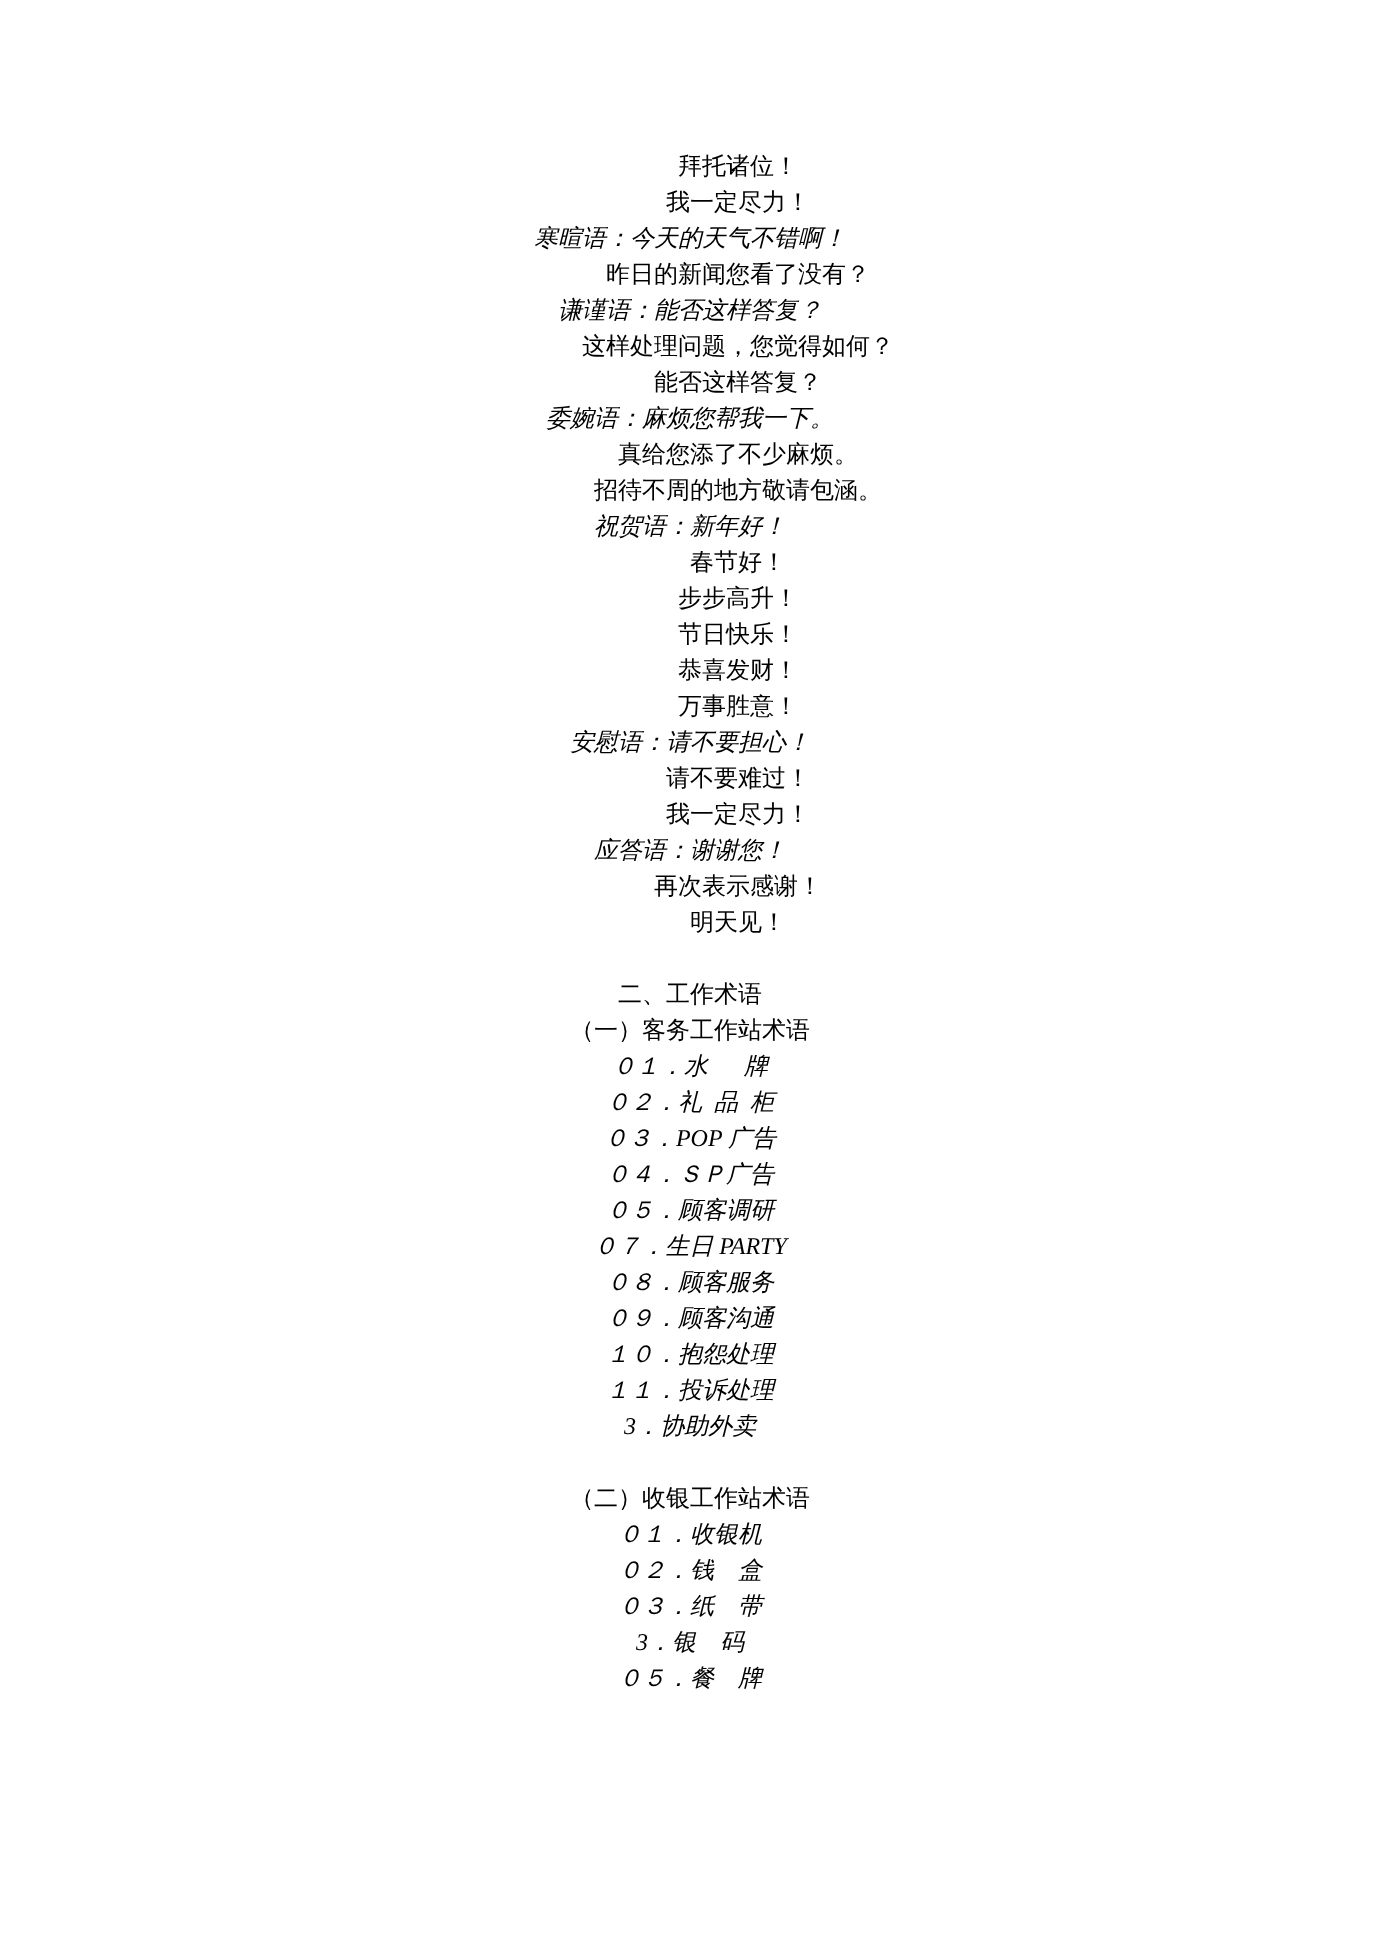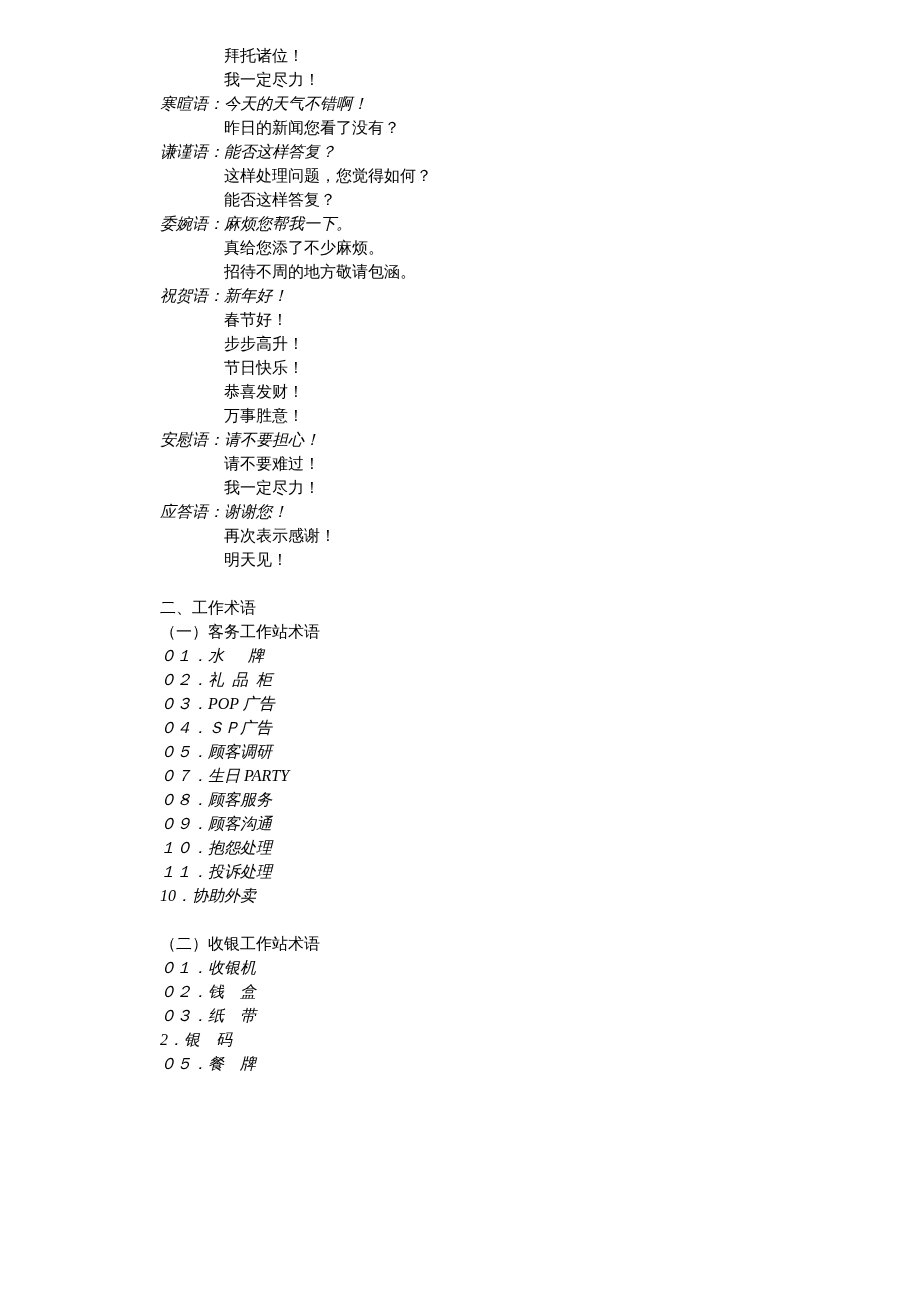"拜托诸位！" .page { padding: 44px 160px 60px 160px -> 100px 160px 60px 160px; text-align: none -> center }
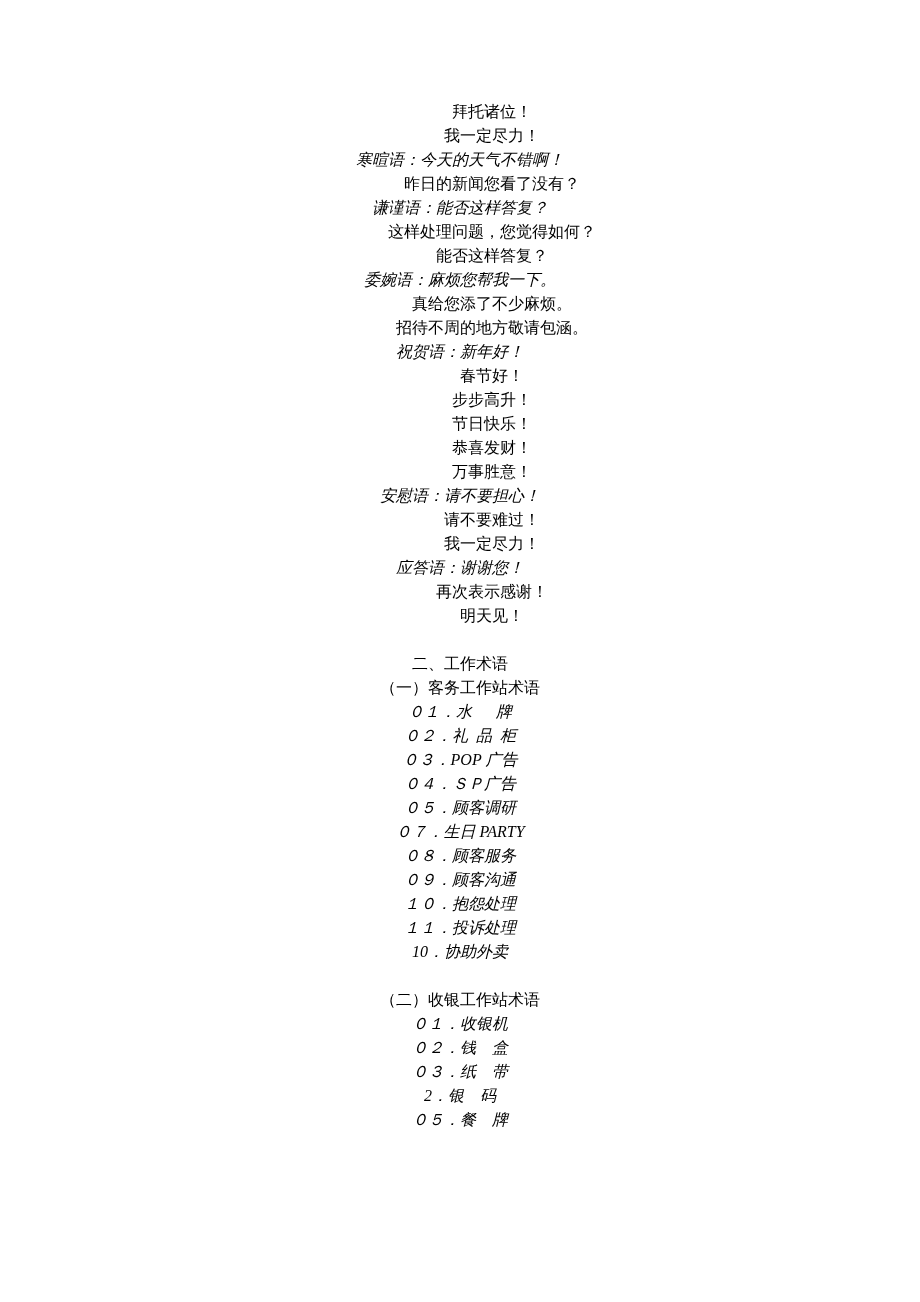"10．协助外卖" div.category-line { text: 10 -> 3 }
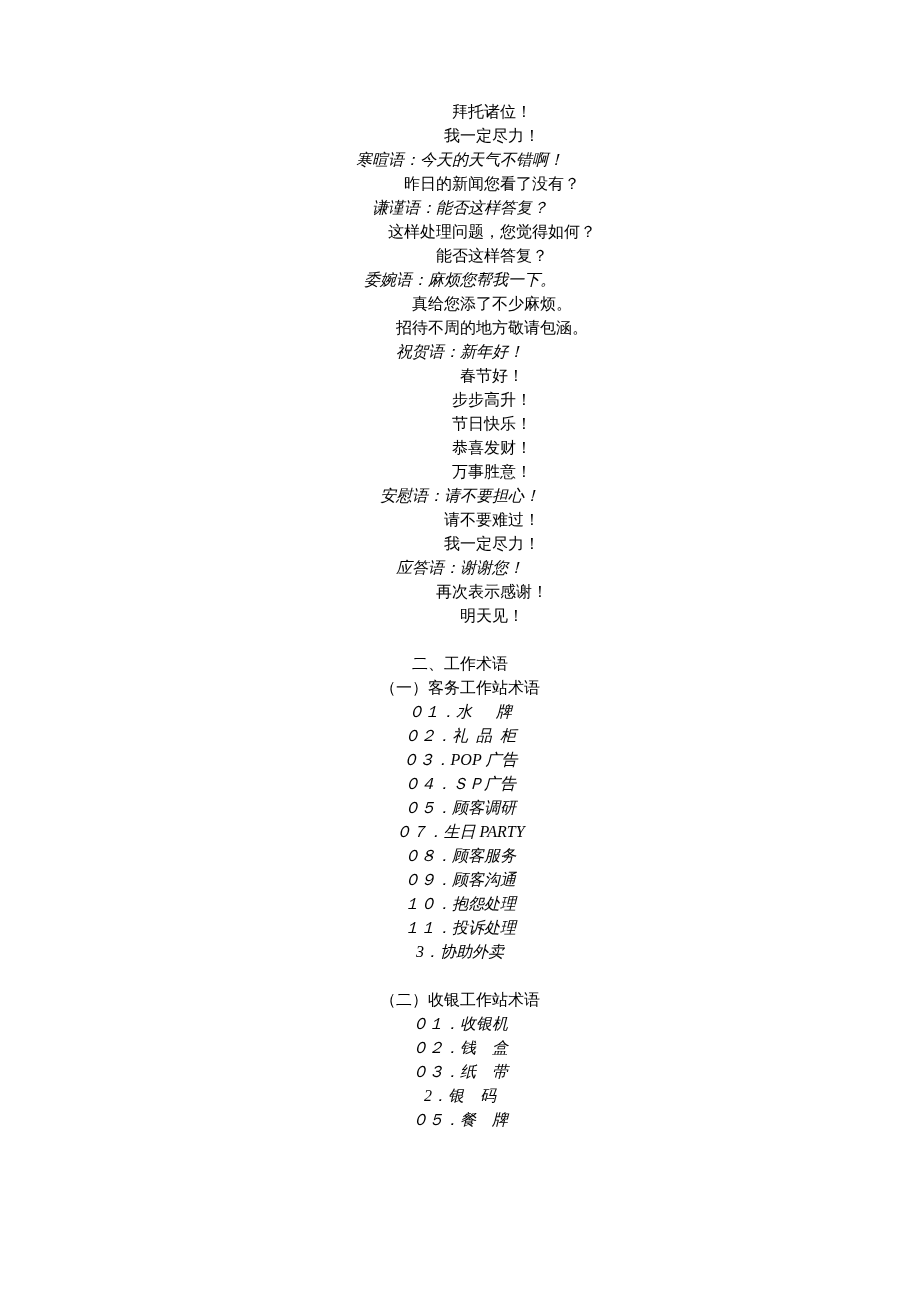"2．银 码" div.category-line { text: 2 -> 3 }
